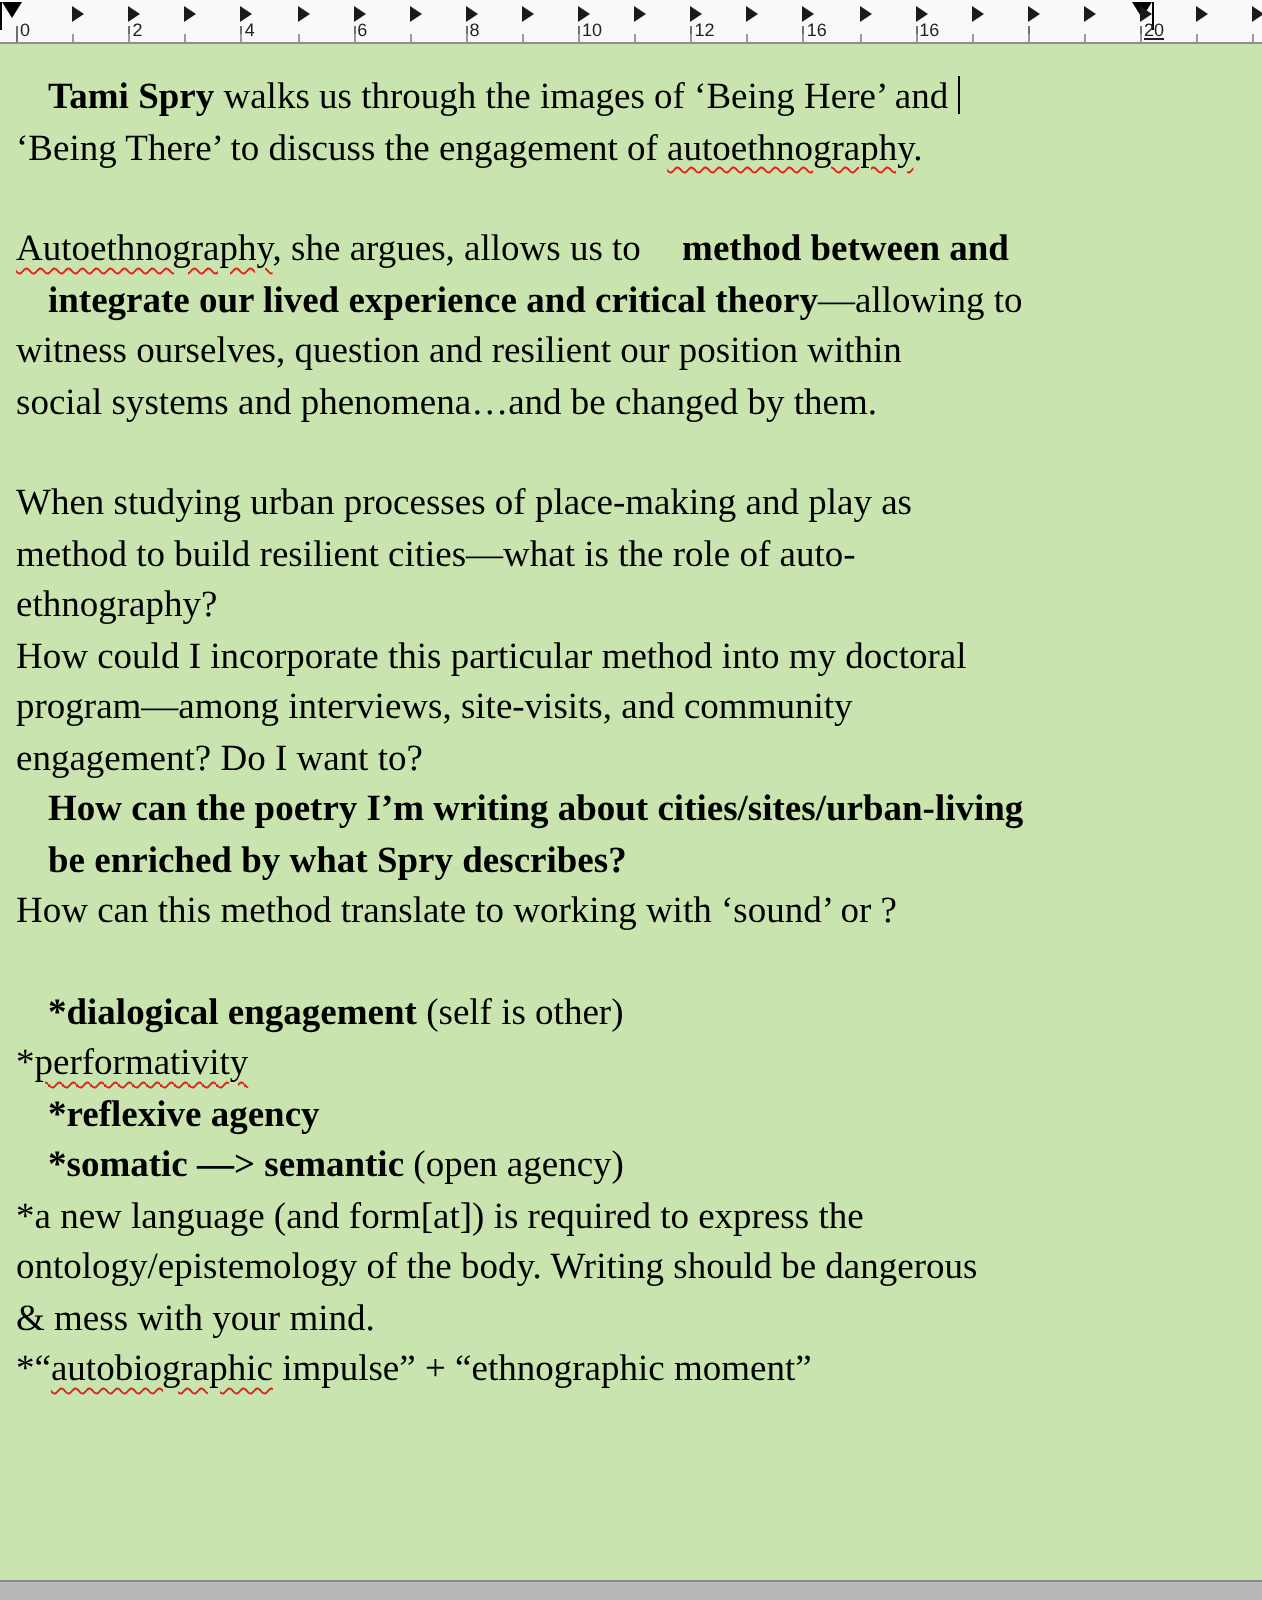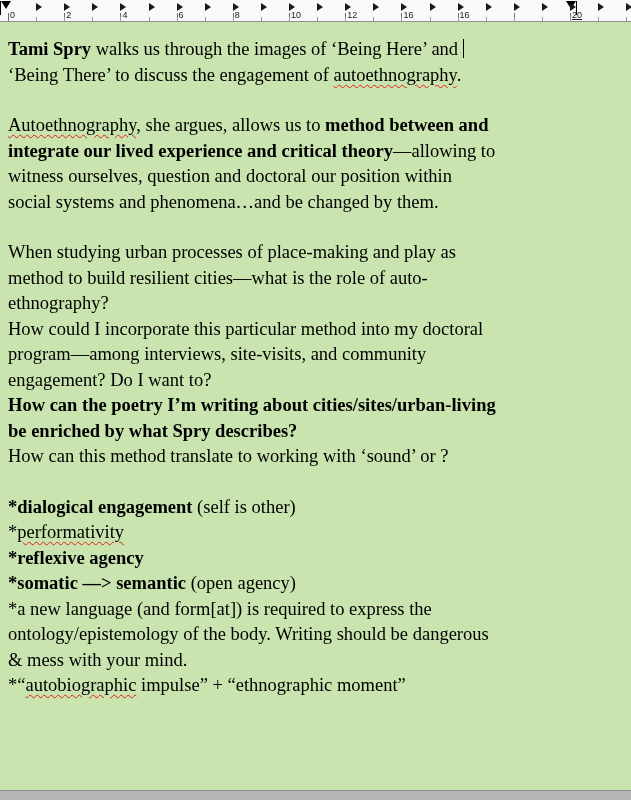"Tami Spry" .b { margin-left: none -> 16px }
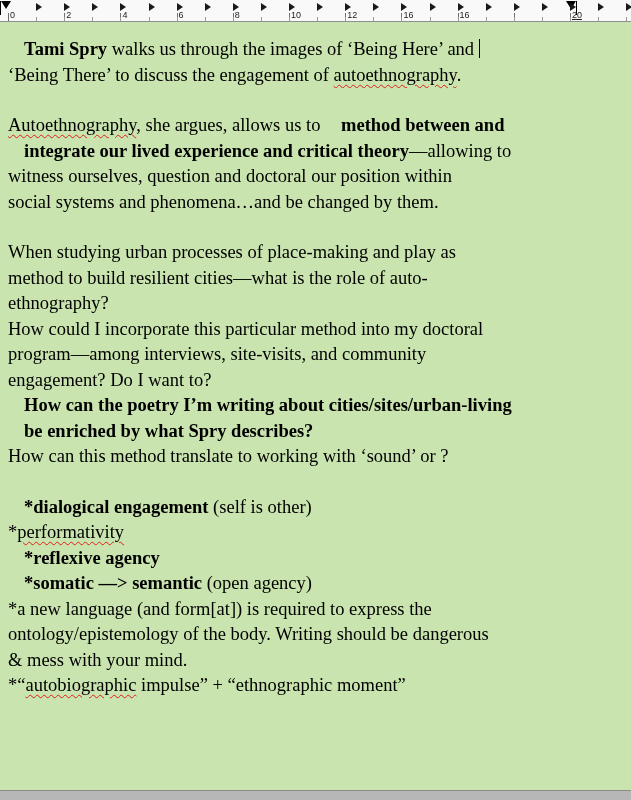"witness ourselves, question and doctoral" span { text: doctoral -> resilient }
